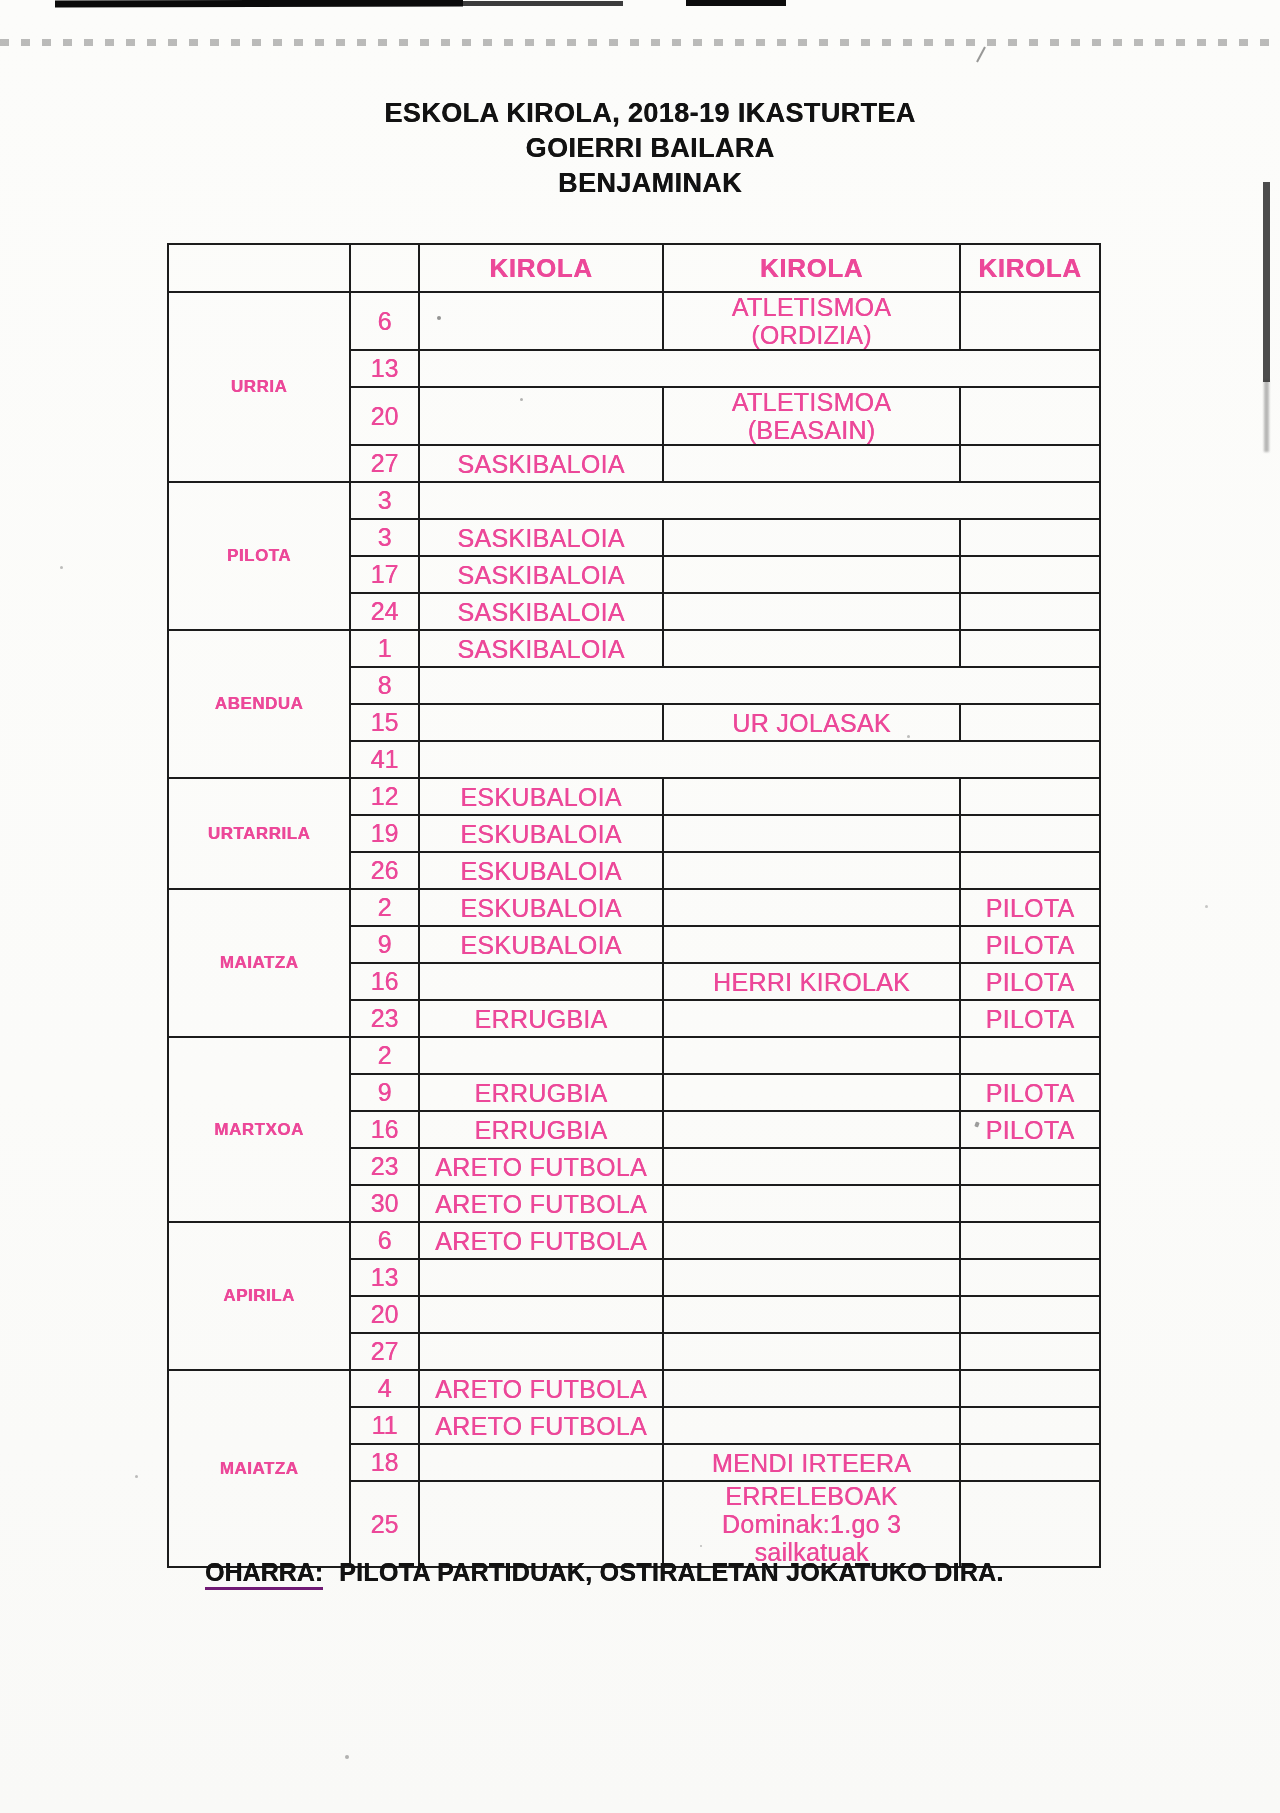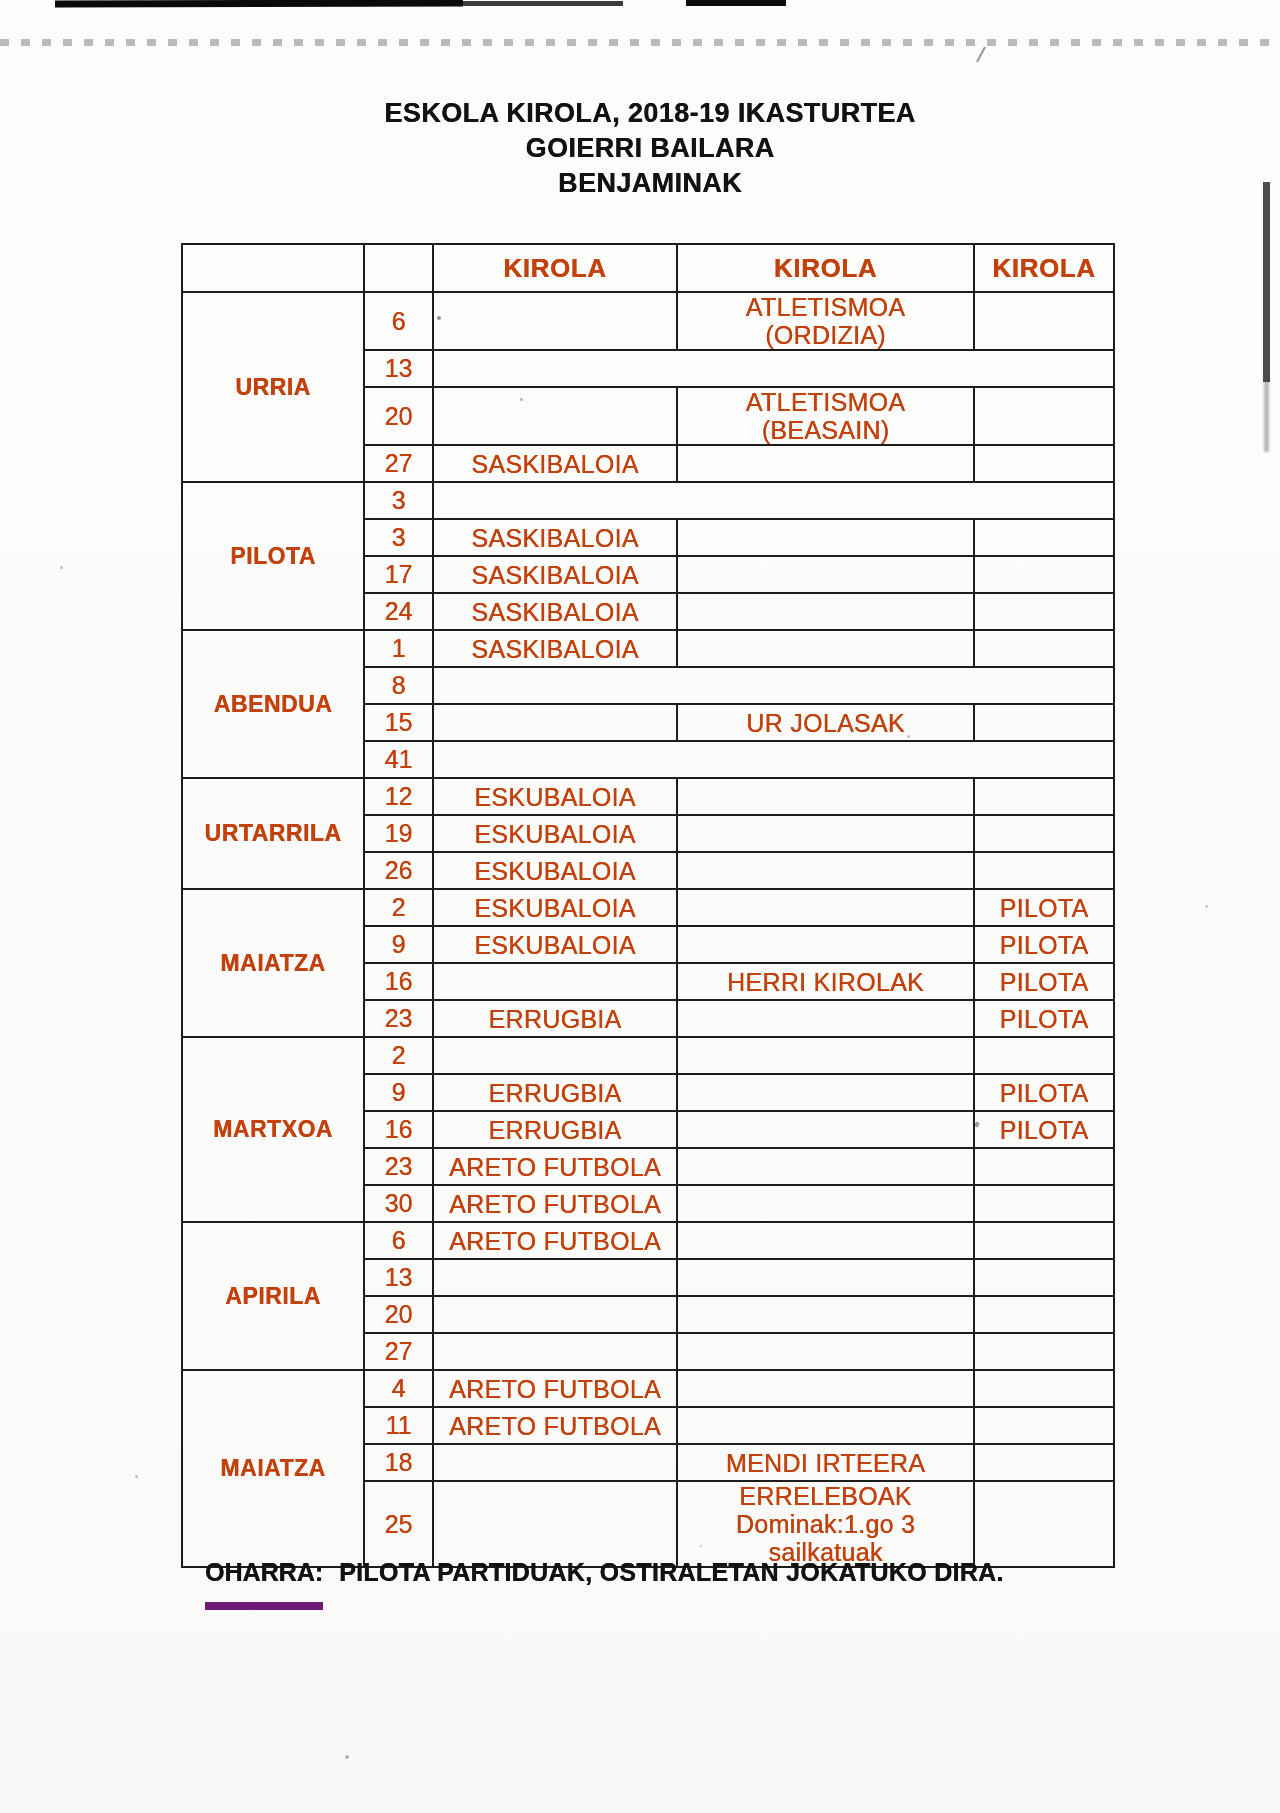"KIROLA" table.schedule { color: #c2410c -> #ec4899; left: 181px -> 167px }
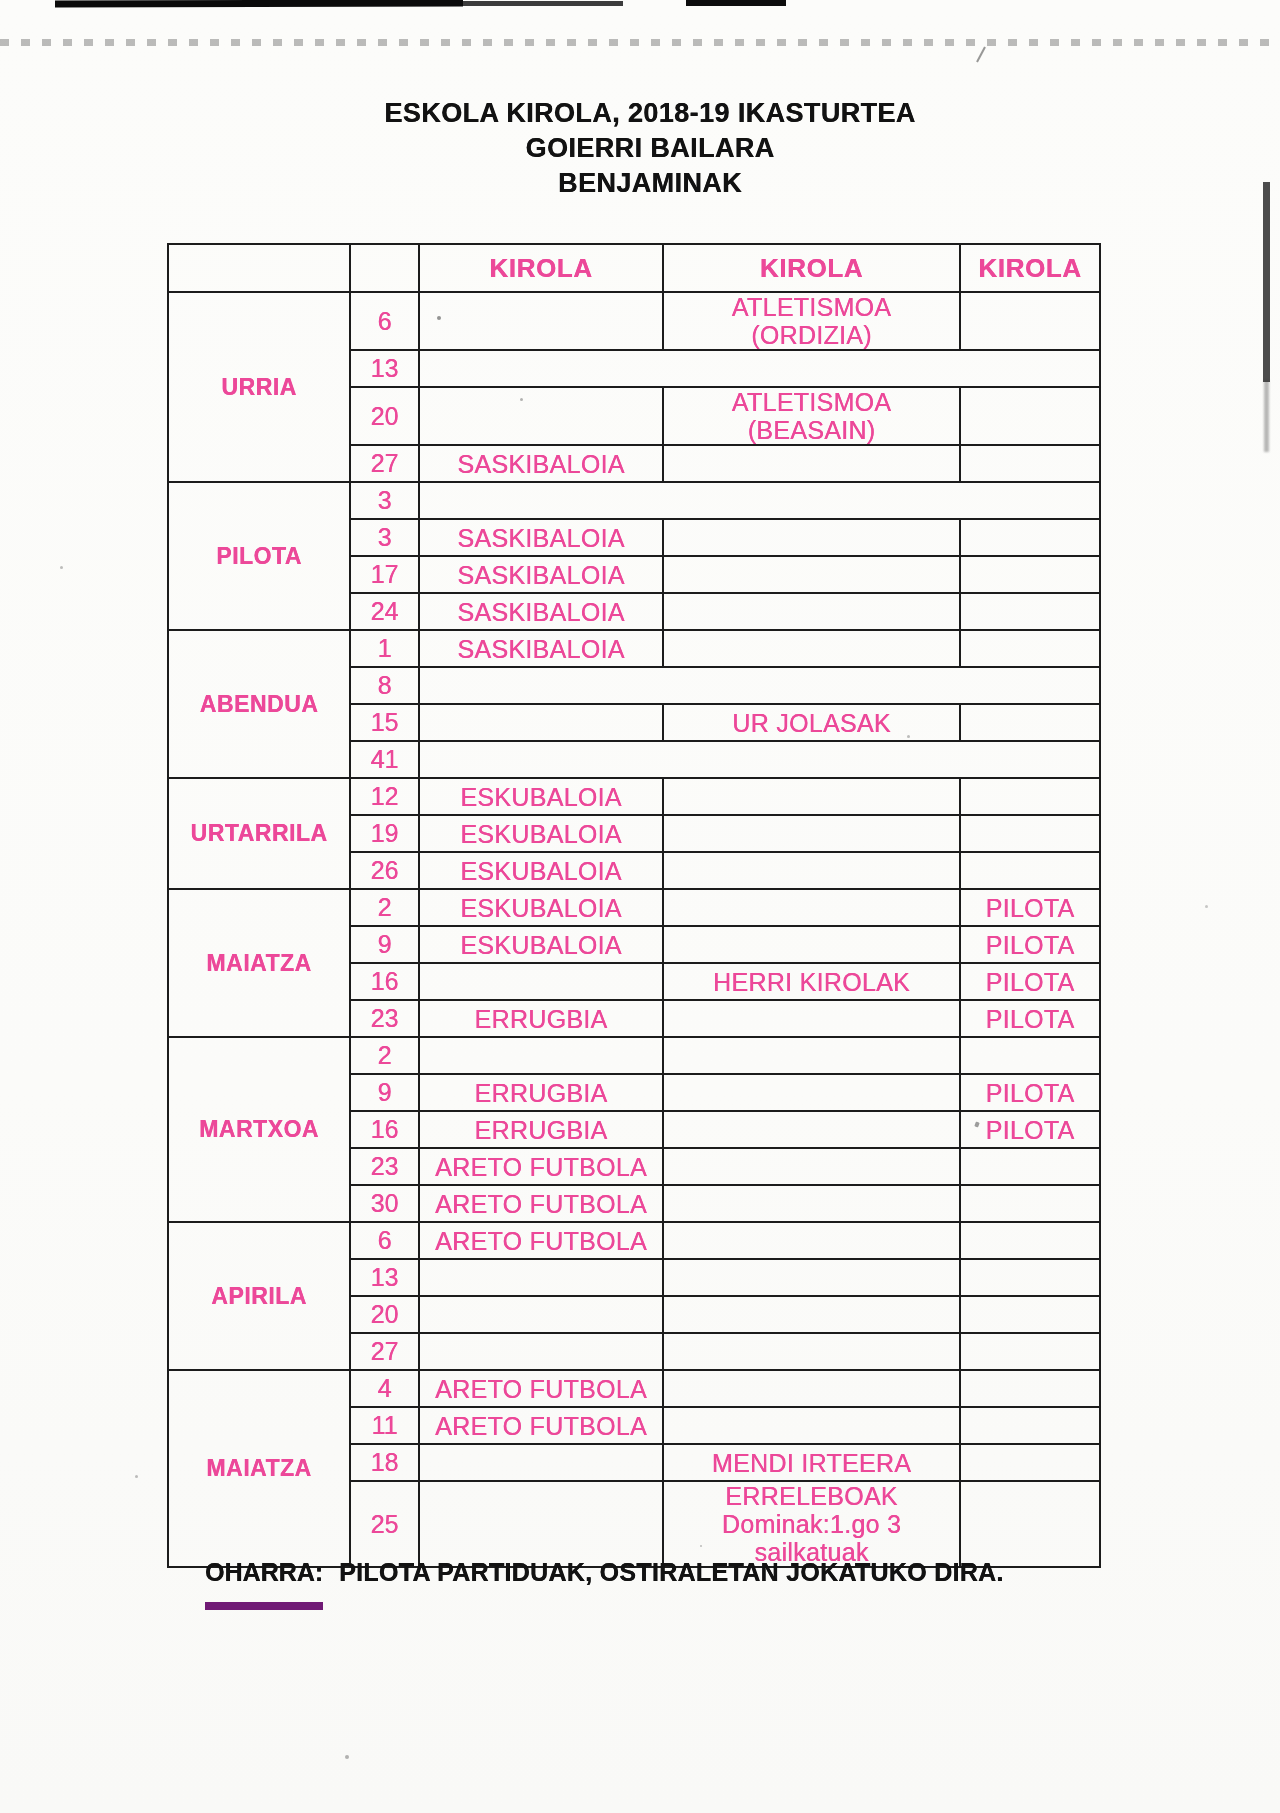"URRIA" td.month { font-size: 23px -> 17px }
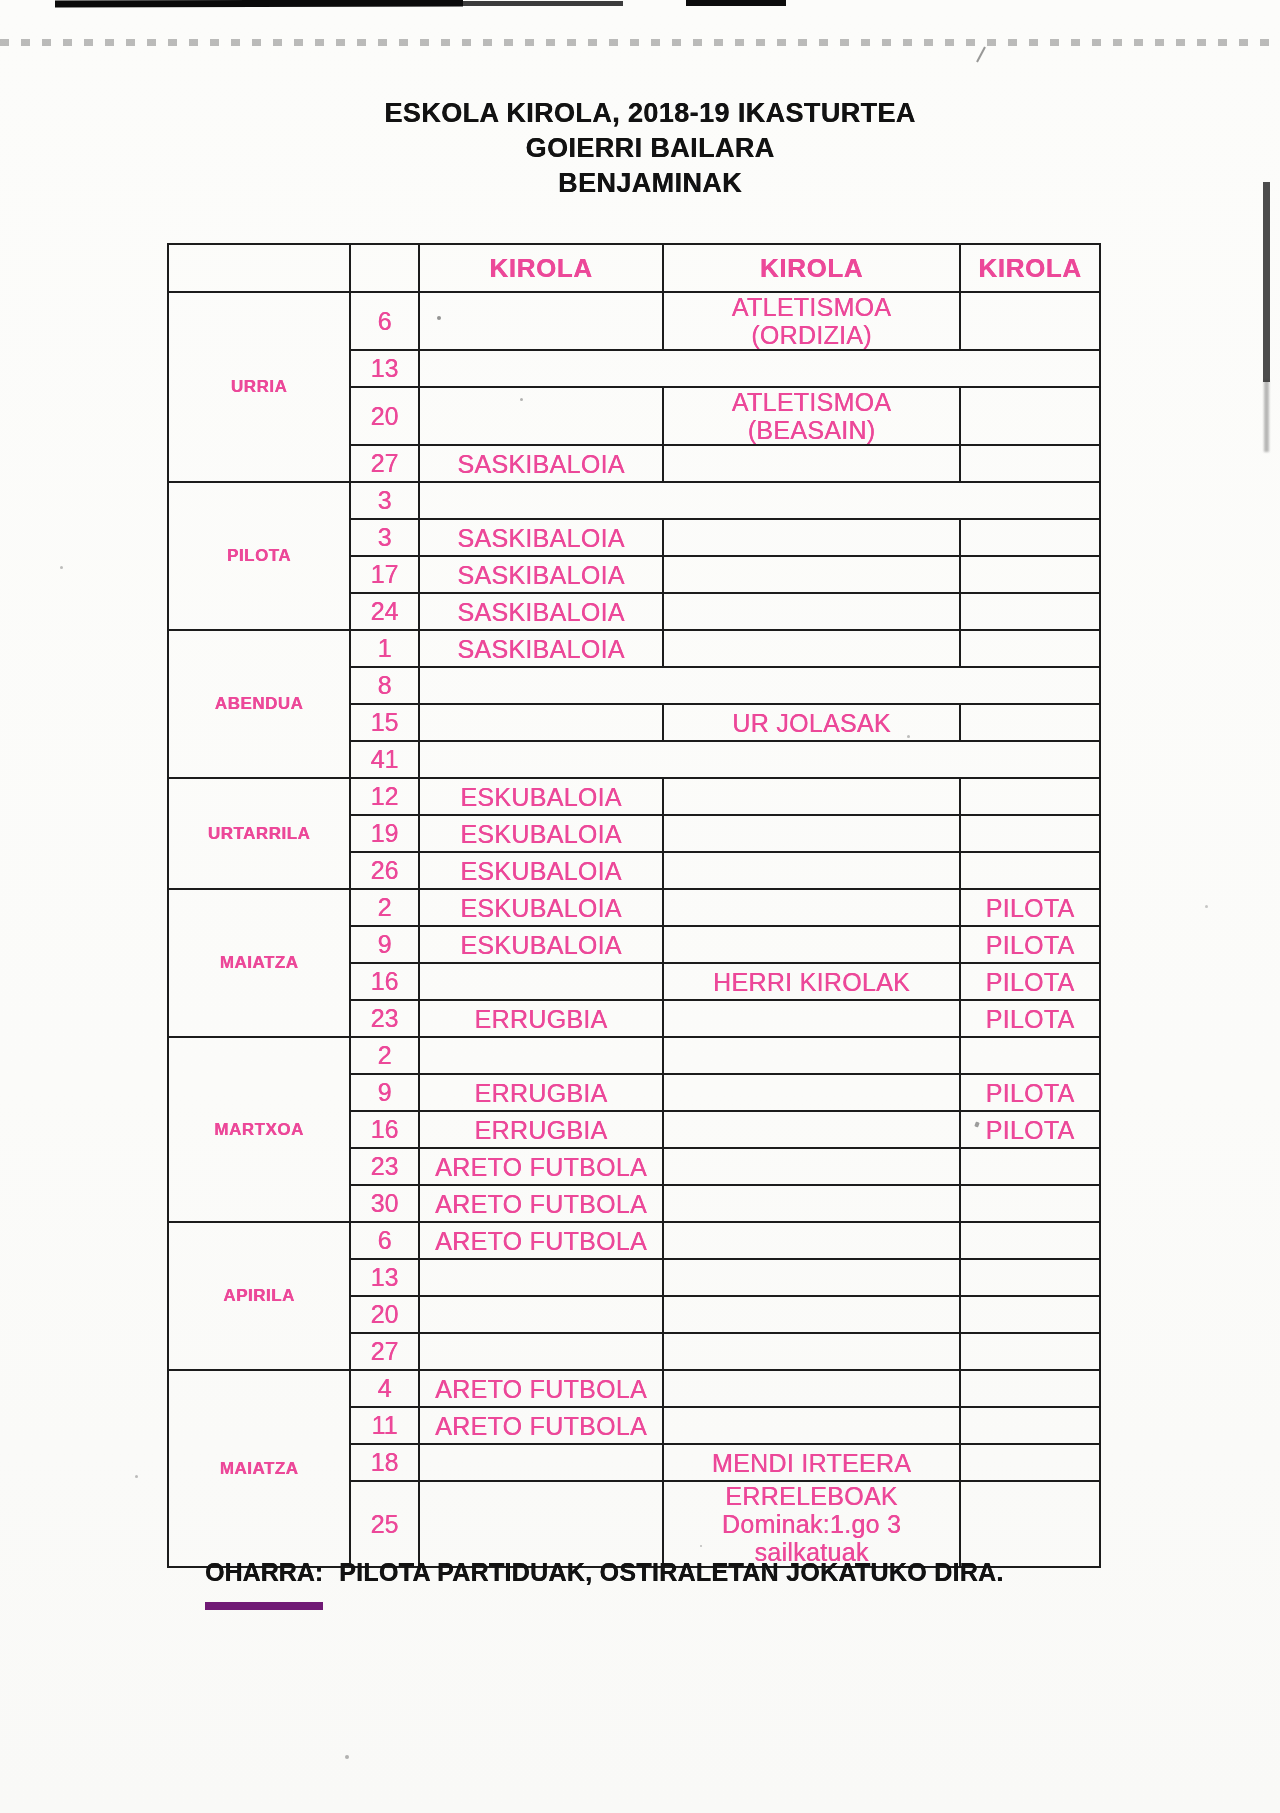"OHARRA:" .note-label { border-bottom: 8px solid #701a75 -> 3px solid #701a75; padding-bottom: 16px -> 1px }
